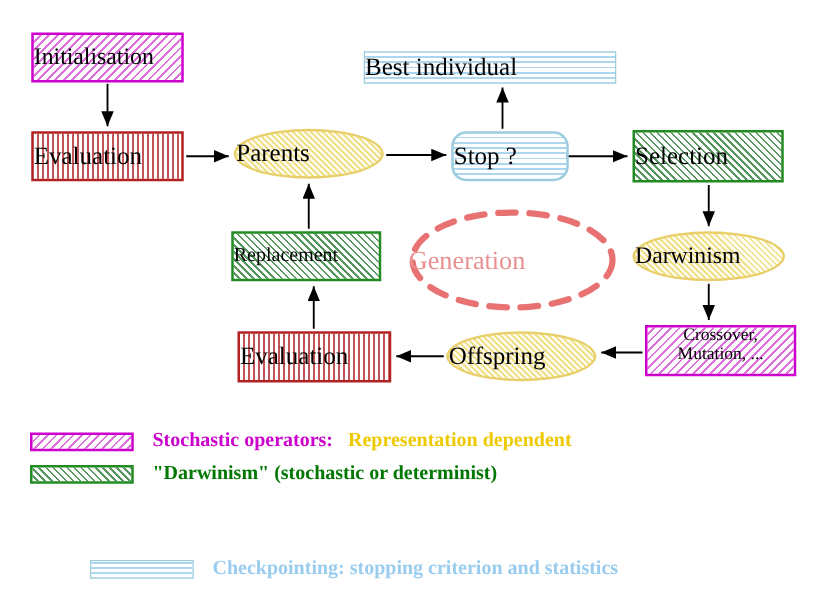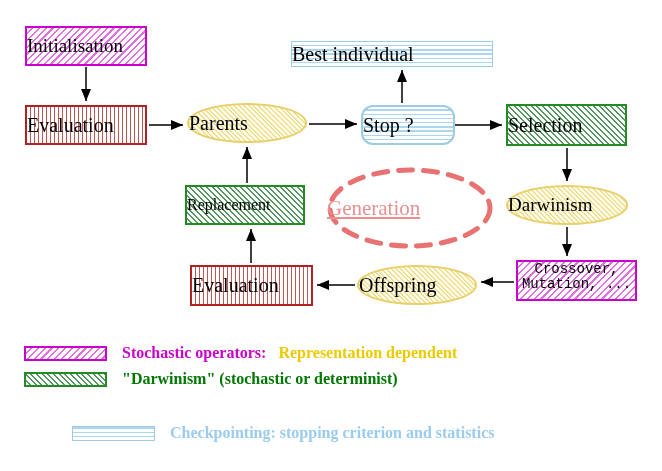"Generation" span { text-decoration: underline -> none }
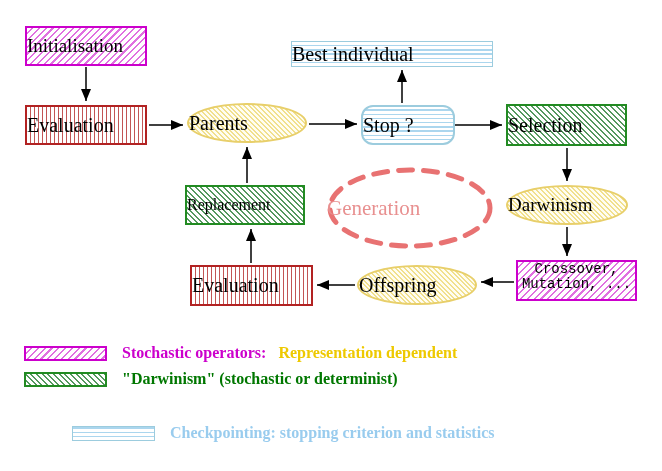"Crossover," .n-crossover { font-family: Liberation Mono, monospace -> none }
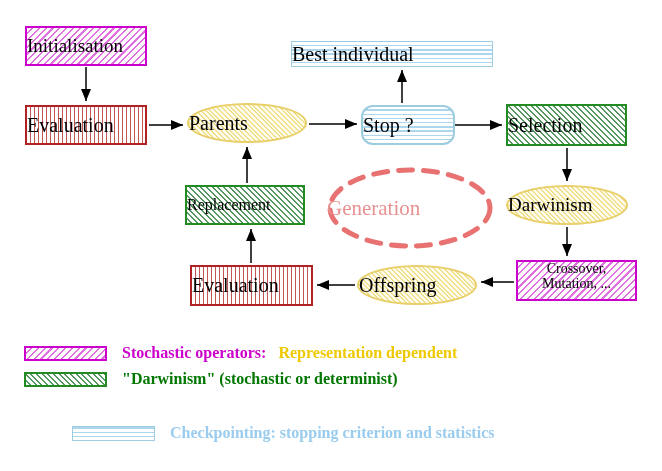"Checkpointing: stopping criterion and" .lr4 { top: 424px -> 446px }
